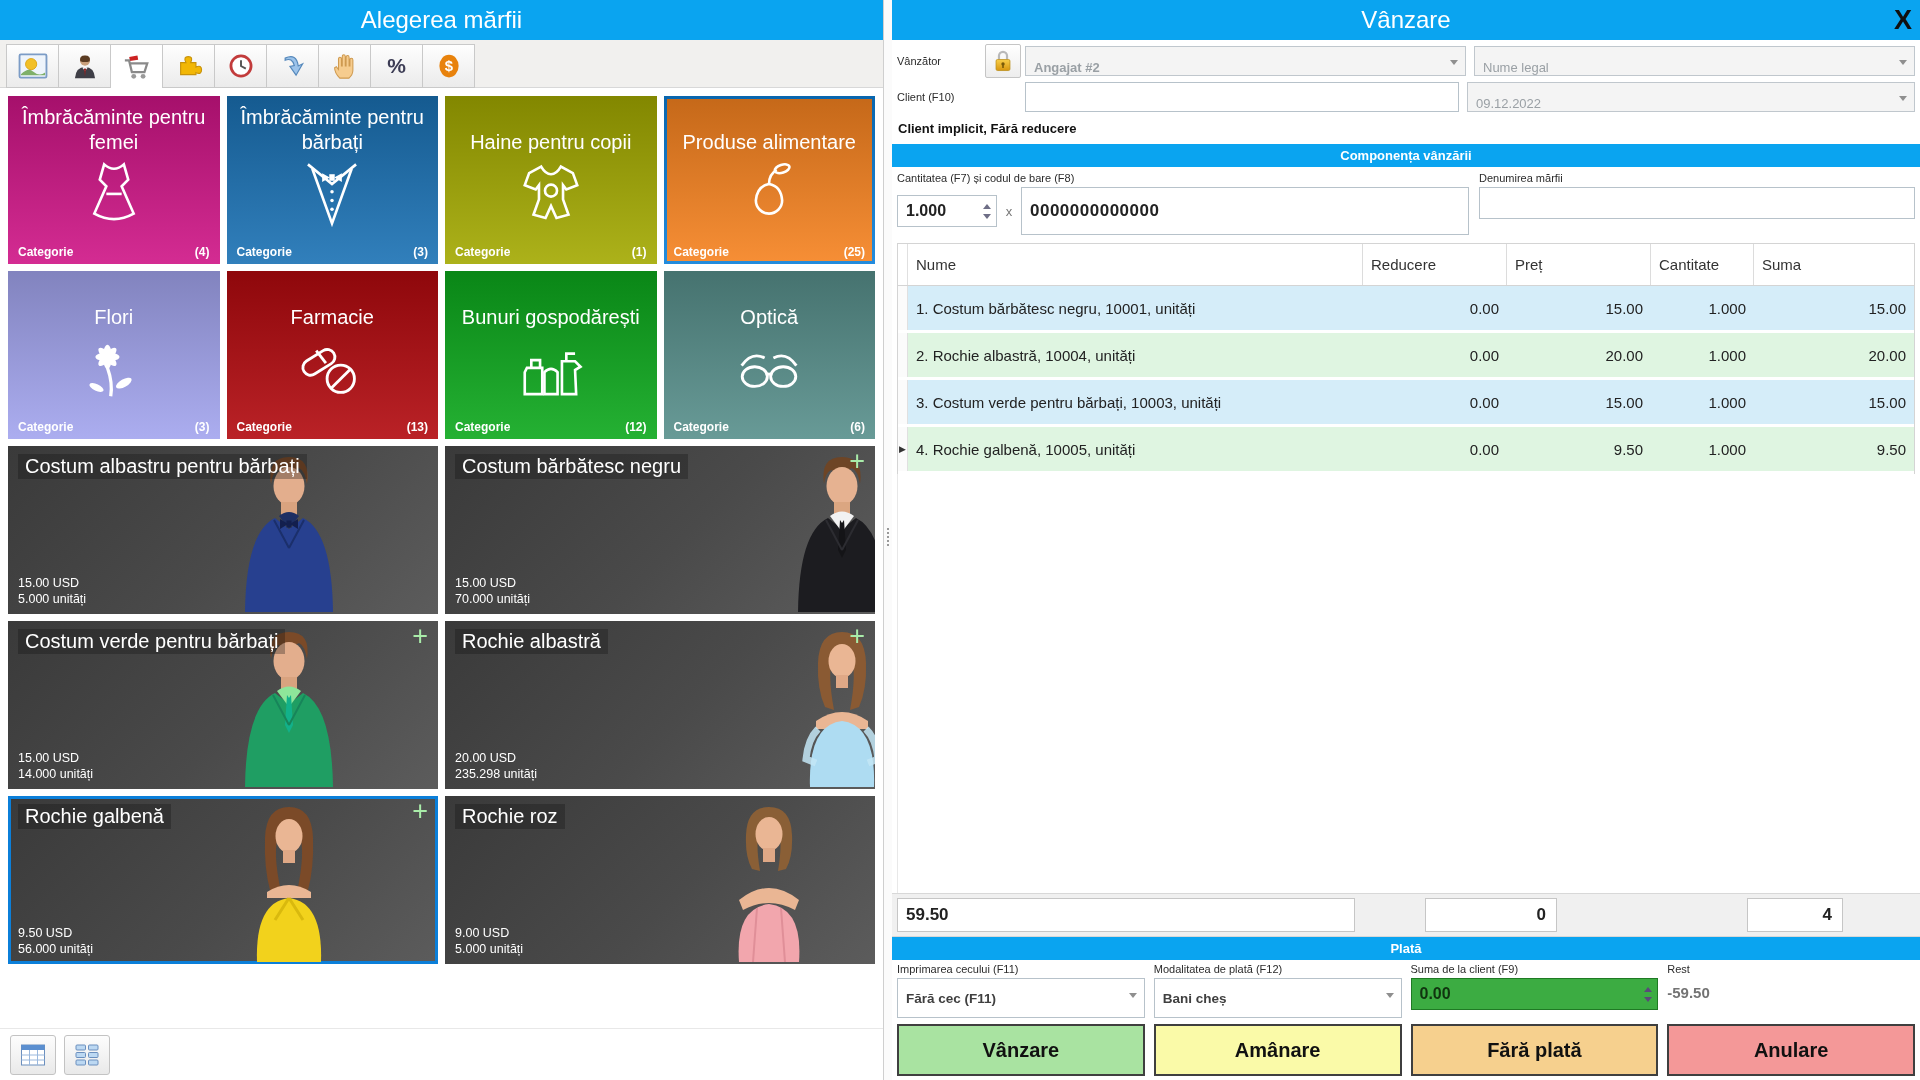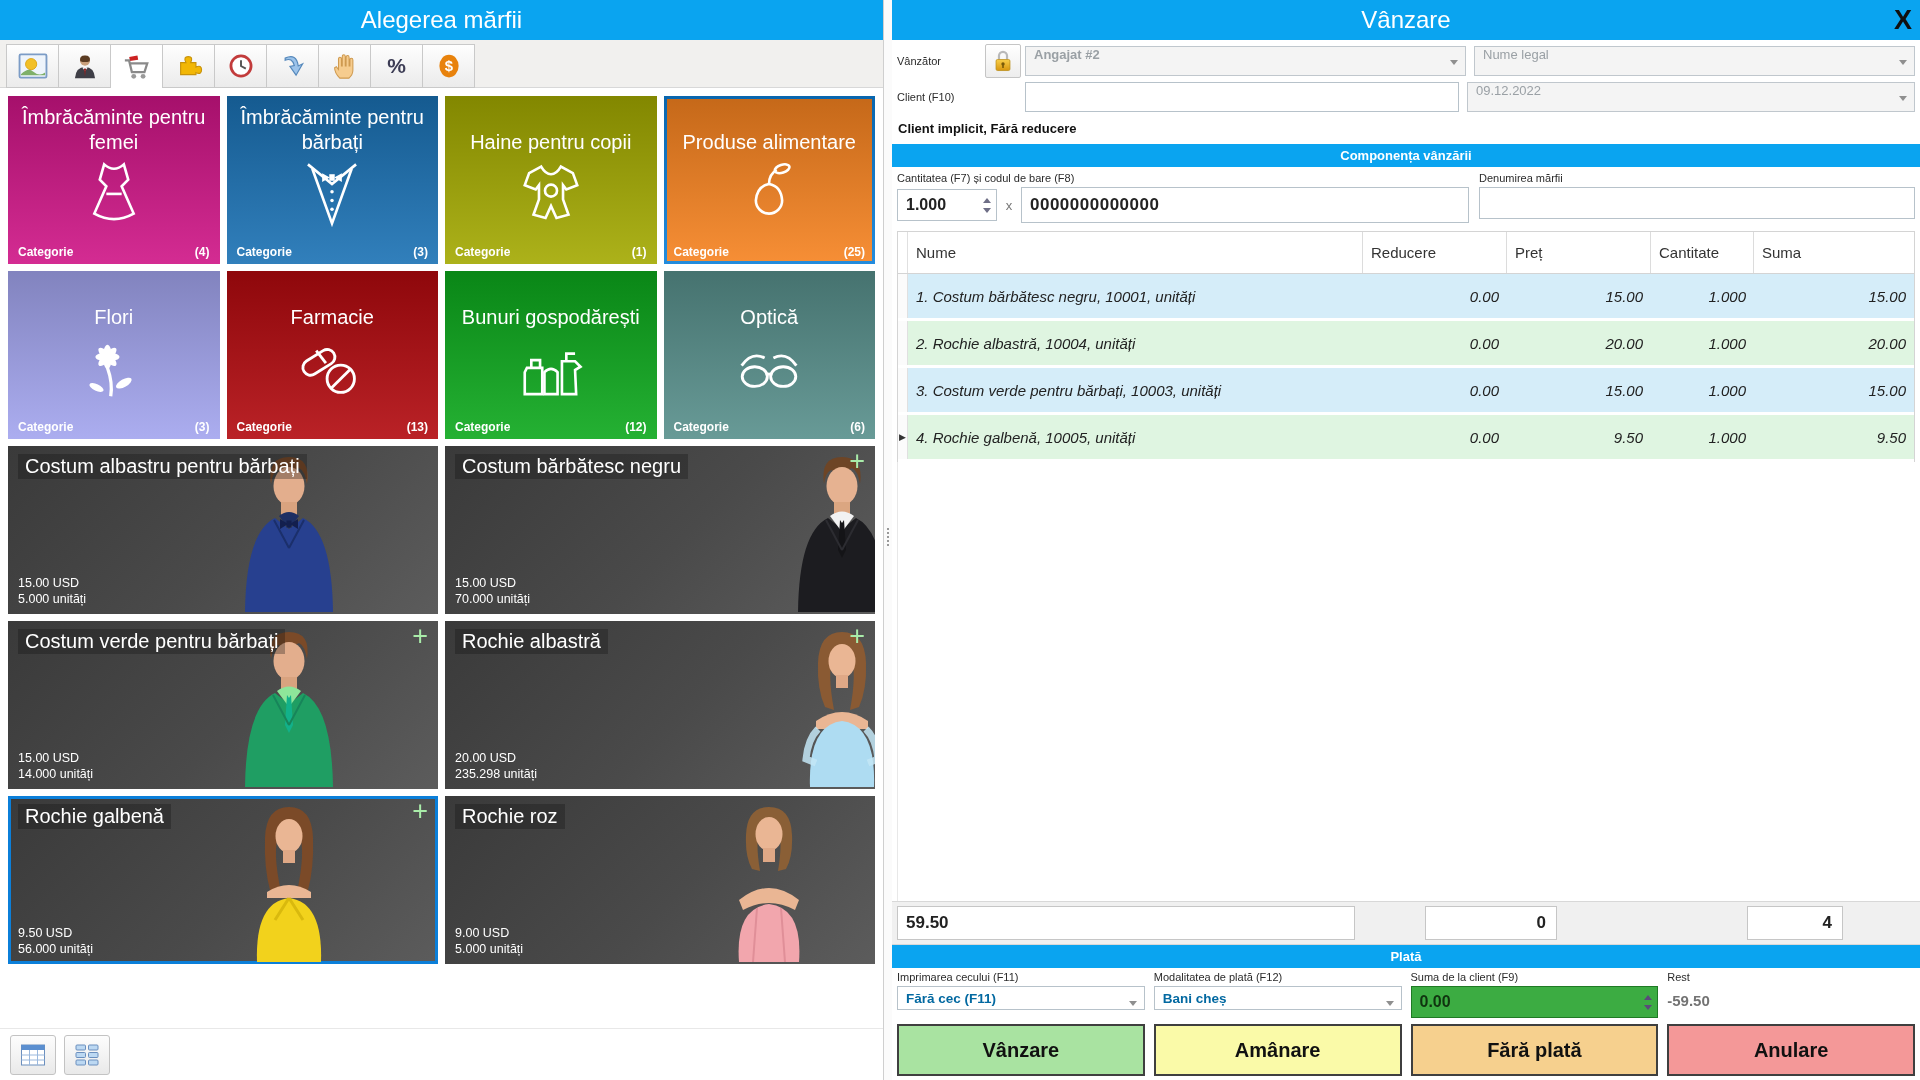"Angajat #2" .combo { align-items: flex-start -> flex-end }
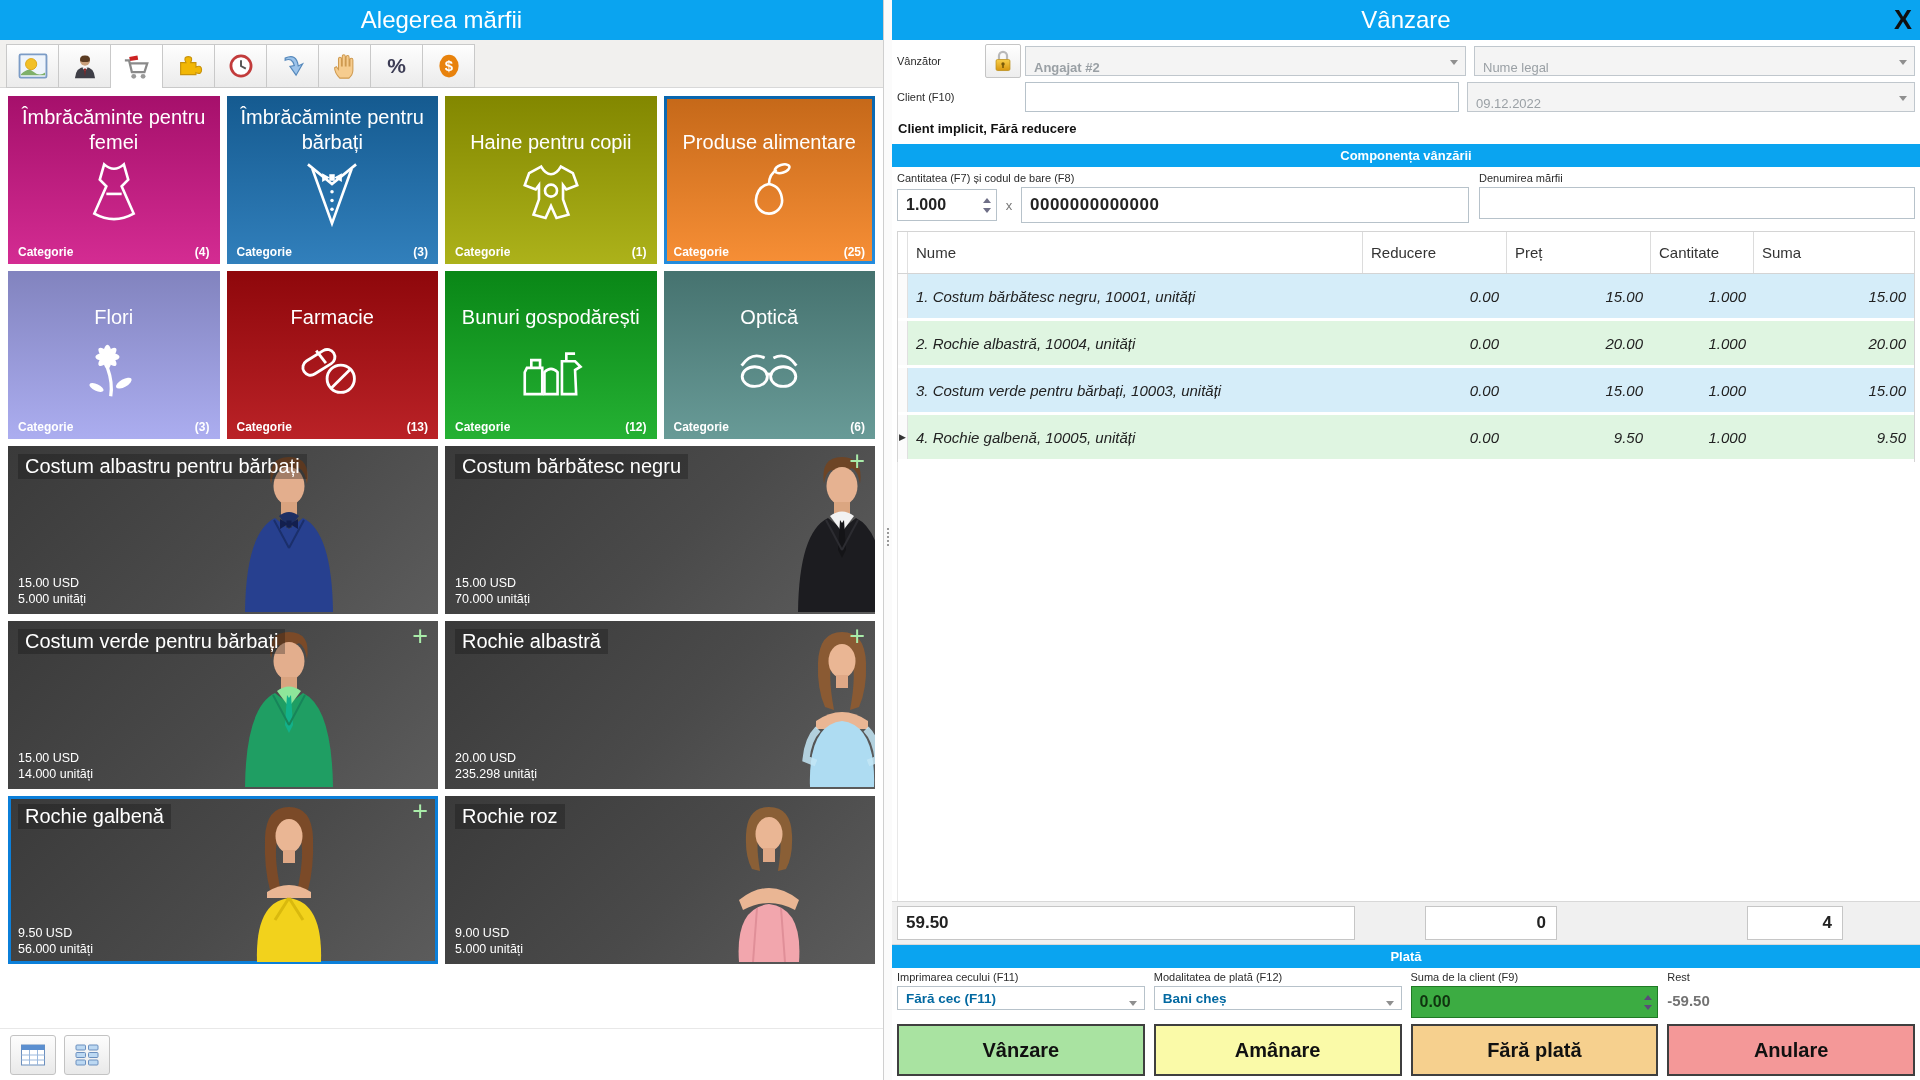"0000000000000" .barcode-box { height: 36px -> 48px }
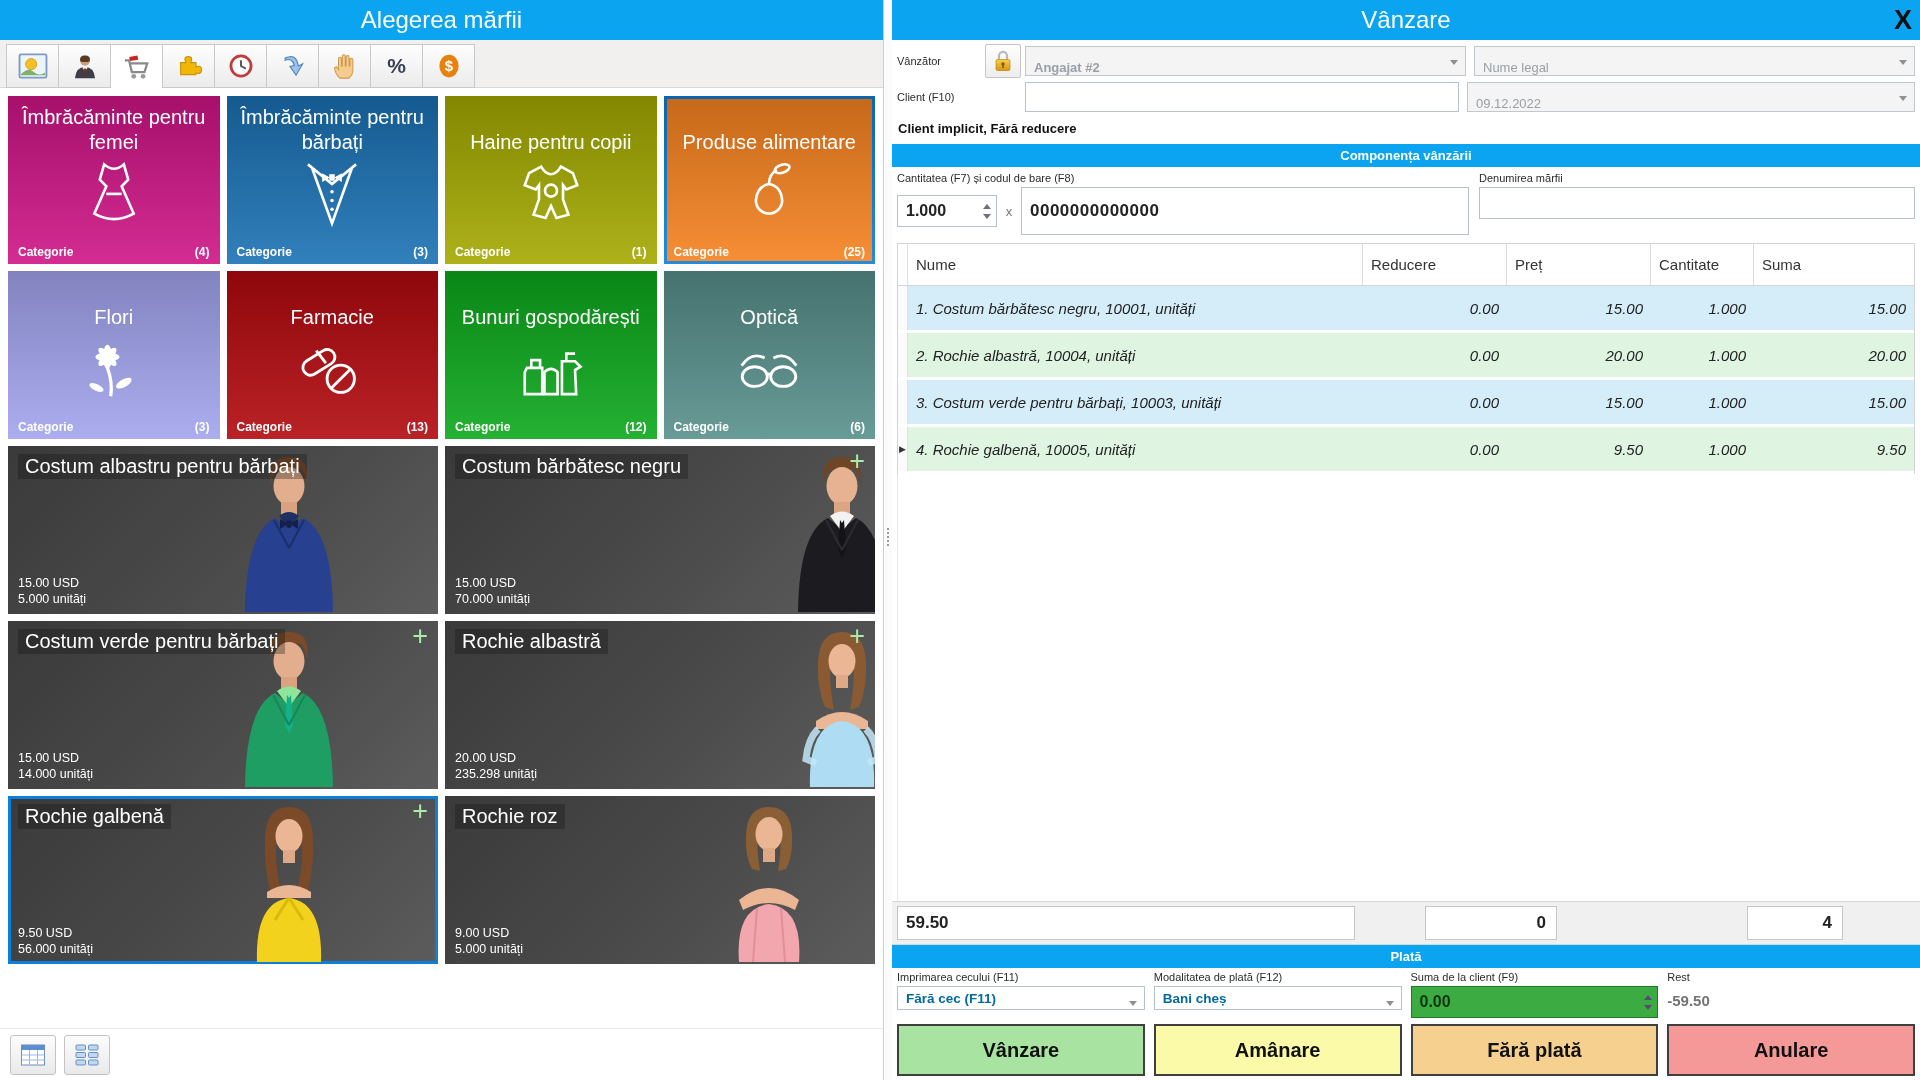"1. Costum bărbătesc negru, 10001," .td { font-style: italic -> none }
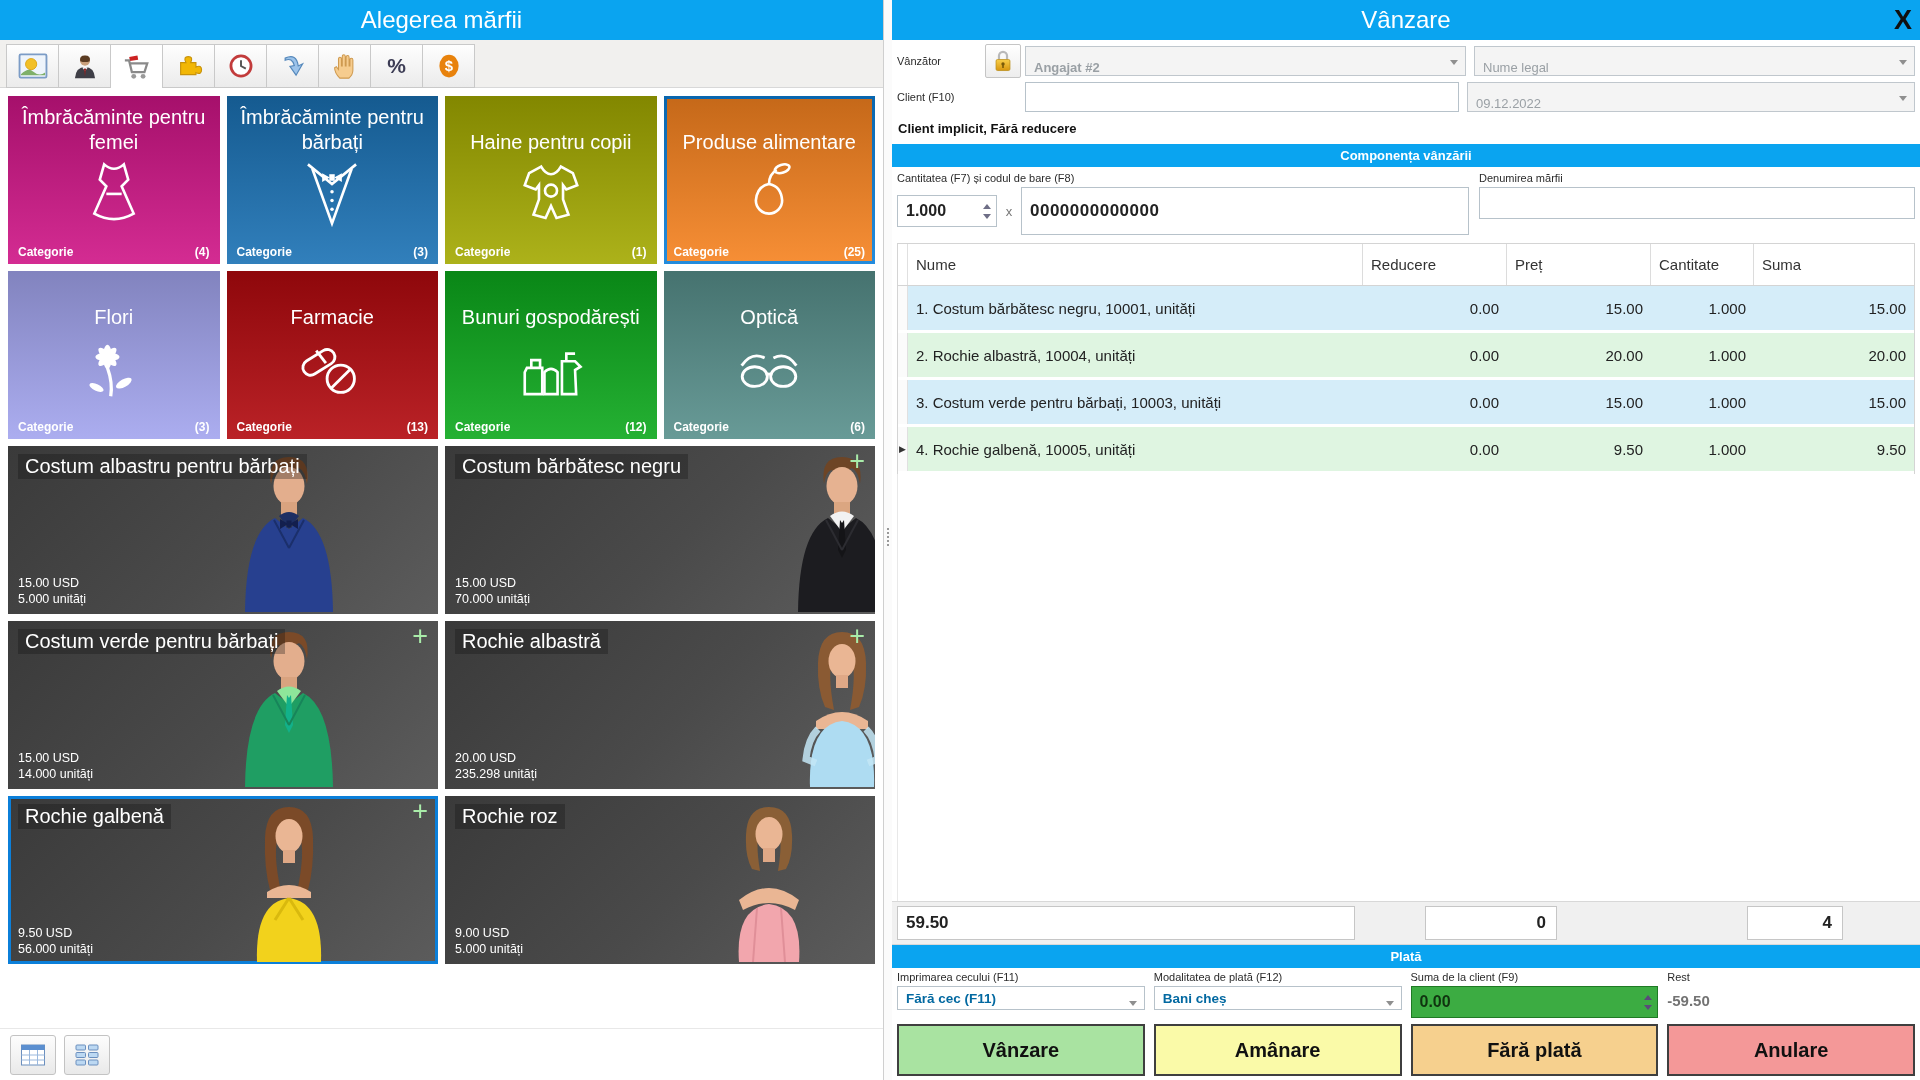"Fără cec (F11)" .pay-combo { color: #0369a1 -> #404040; height: 24px -> 40px }
